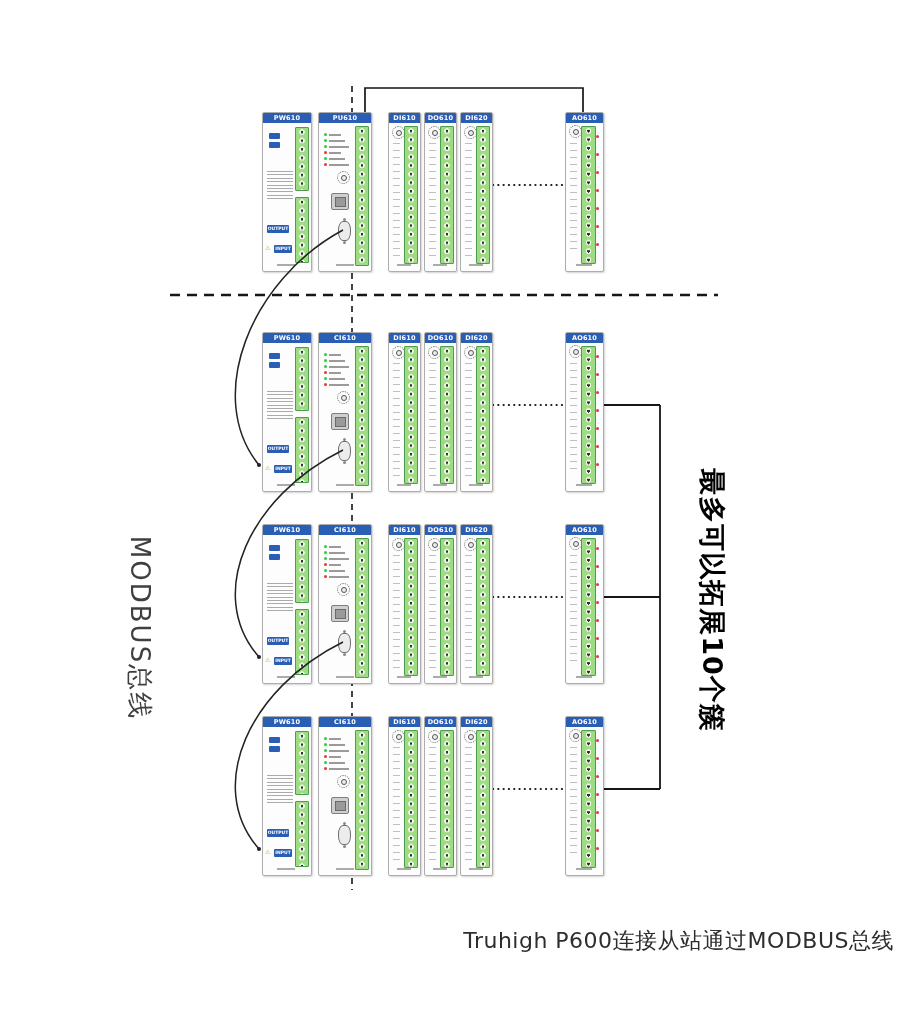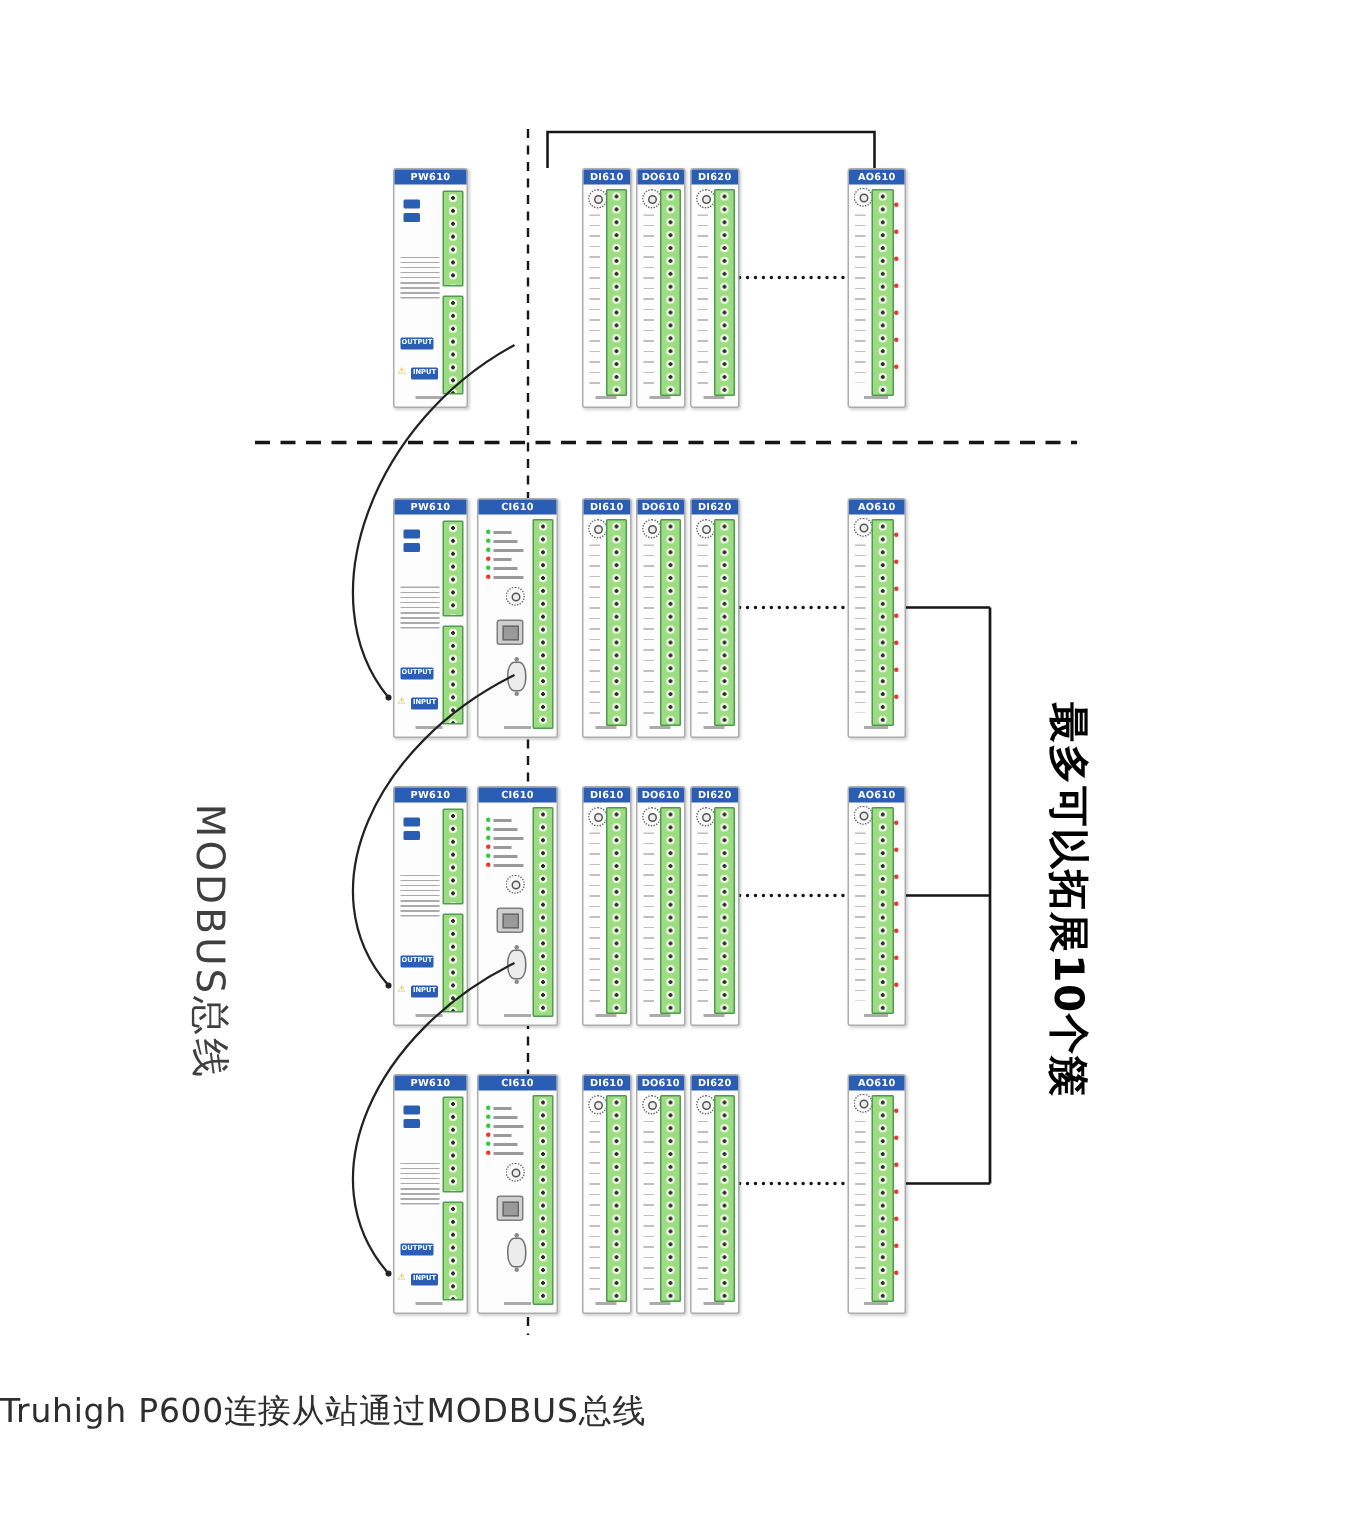"PU610" div.module { html: none -> <div> <div>PU610</div> <div><i></i><b></b></div> <div><i></i><b></b></div> <div><i></i><b></b></div> <div><i></i><b></b></div> <div><i></i><b></b></div> <div><i></i><b></b></div> <div></div> <div></div> <div></div> <div></div> <div></div> </div> }
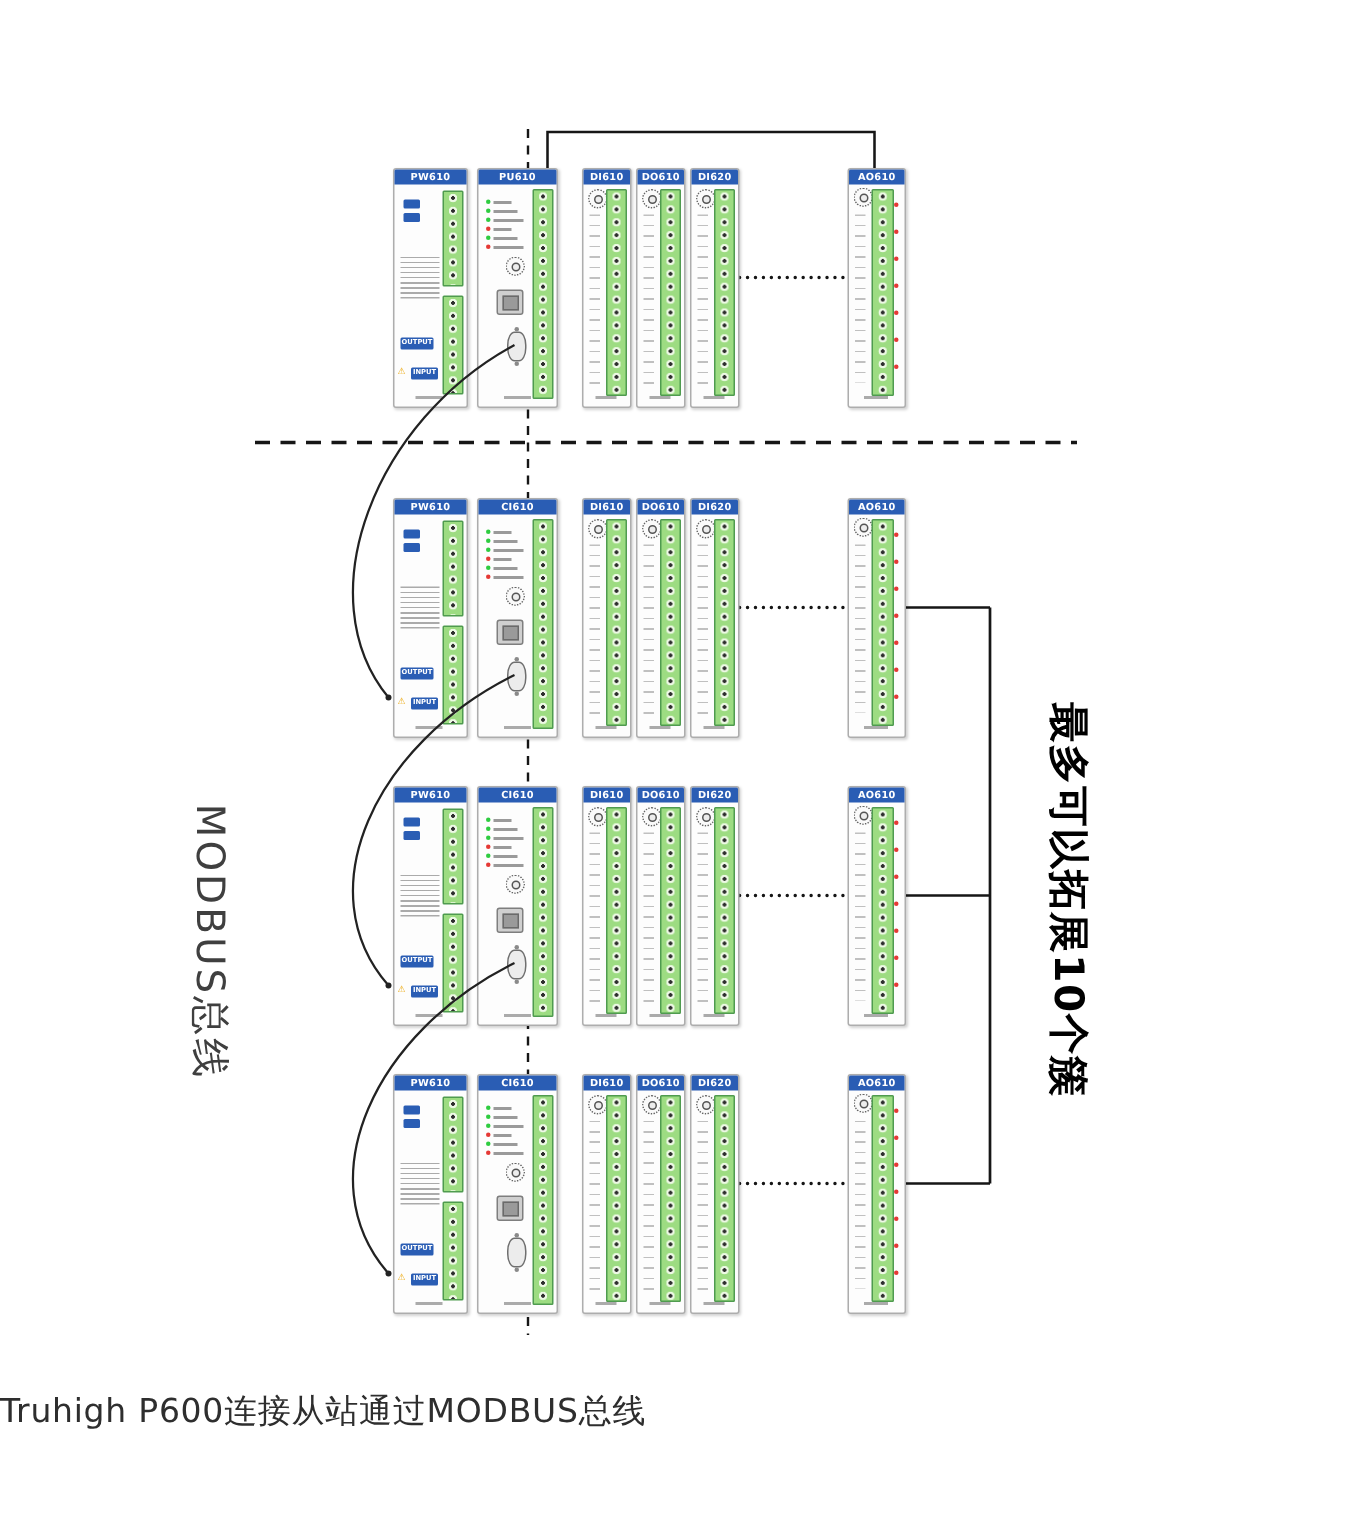"Truhigh P600连接从站通过MODBUS总线" .caption { text-align: left -> right }
